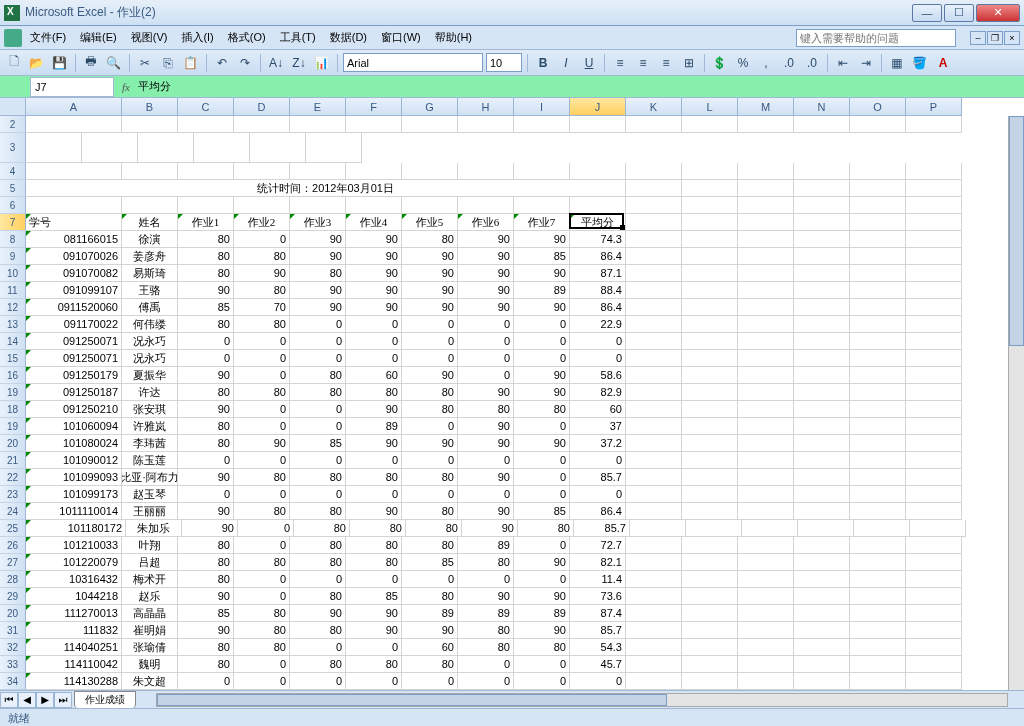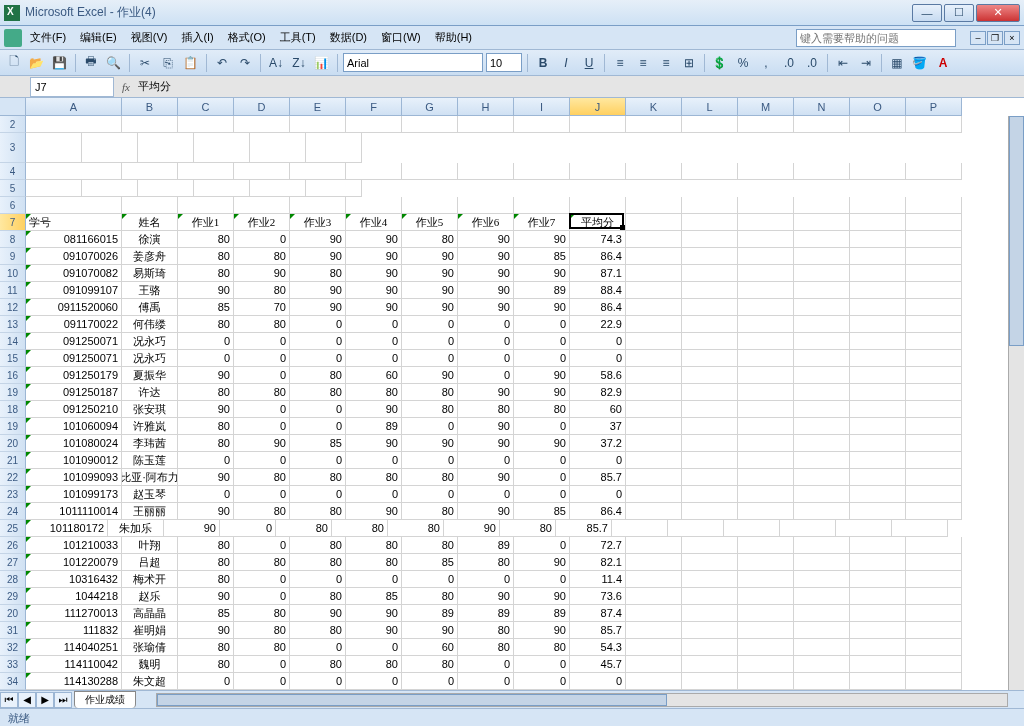"作业(4)" span { text: 4 -> 2 }
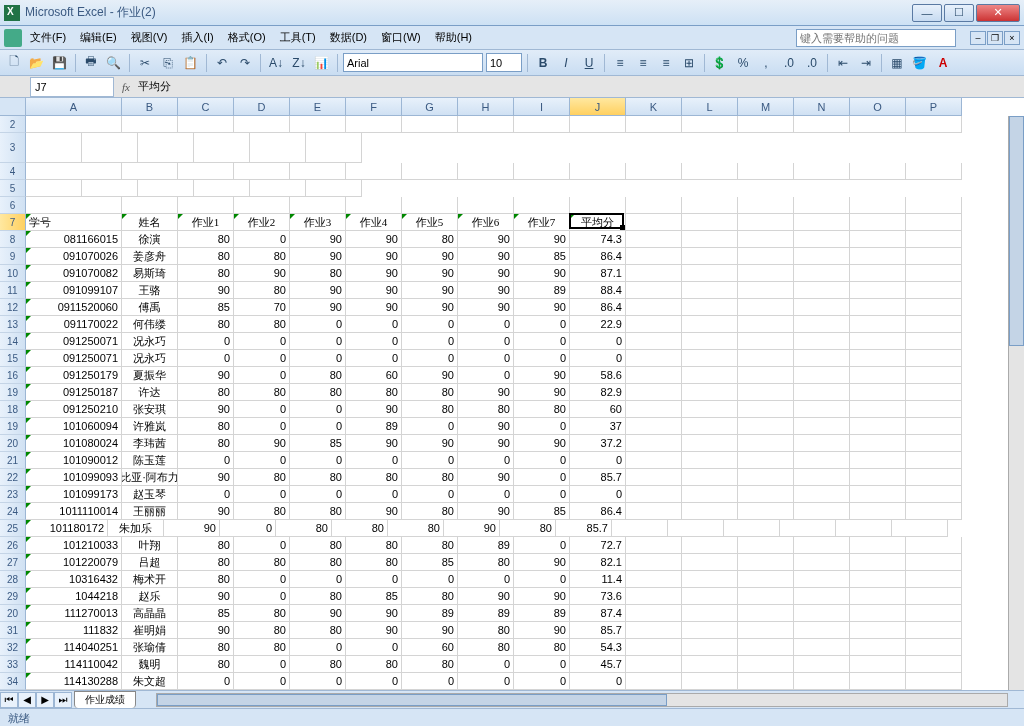"J7" .fbar { background: #e5e5e5 -> #86efac }
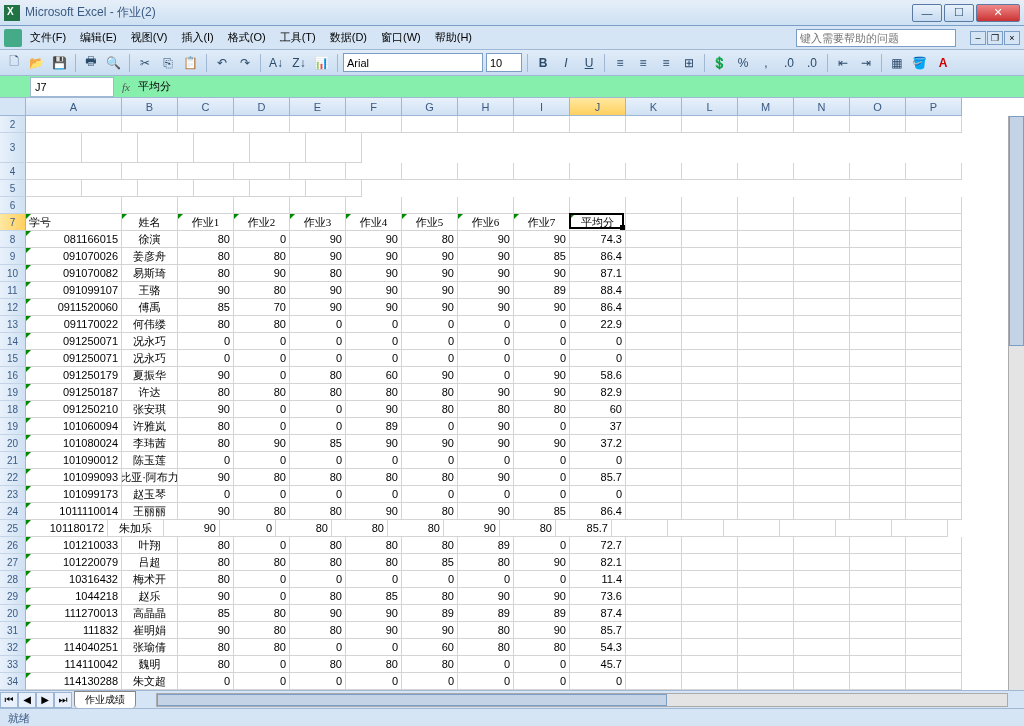"统计时间：2012年03月01日" div.cell { html: none -> <div>统计时间：2012年03月01日</div> }
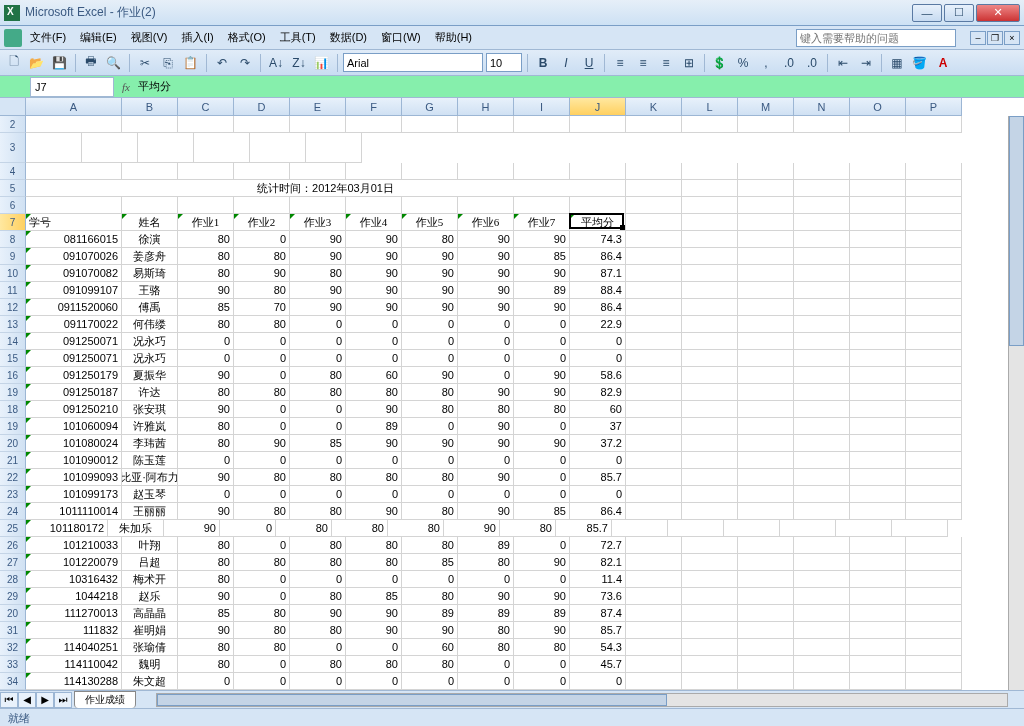"101180172" div.cell { width: 82px -> 100px }
